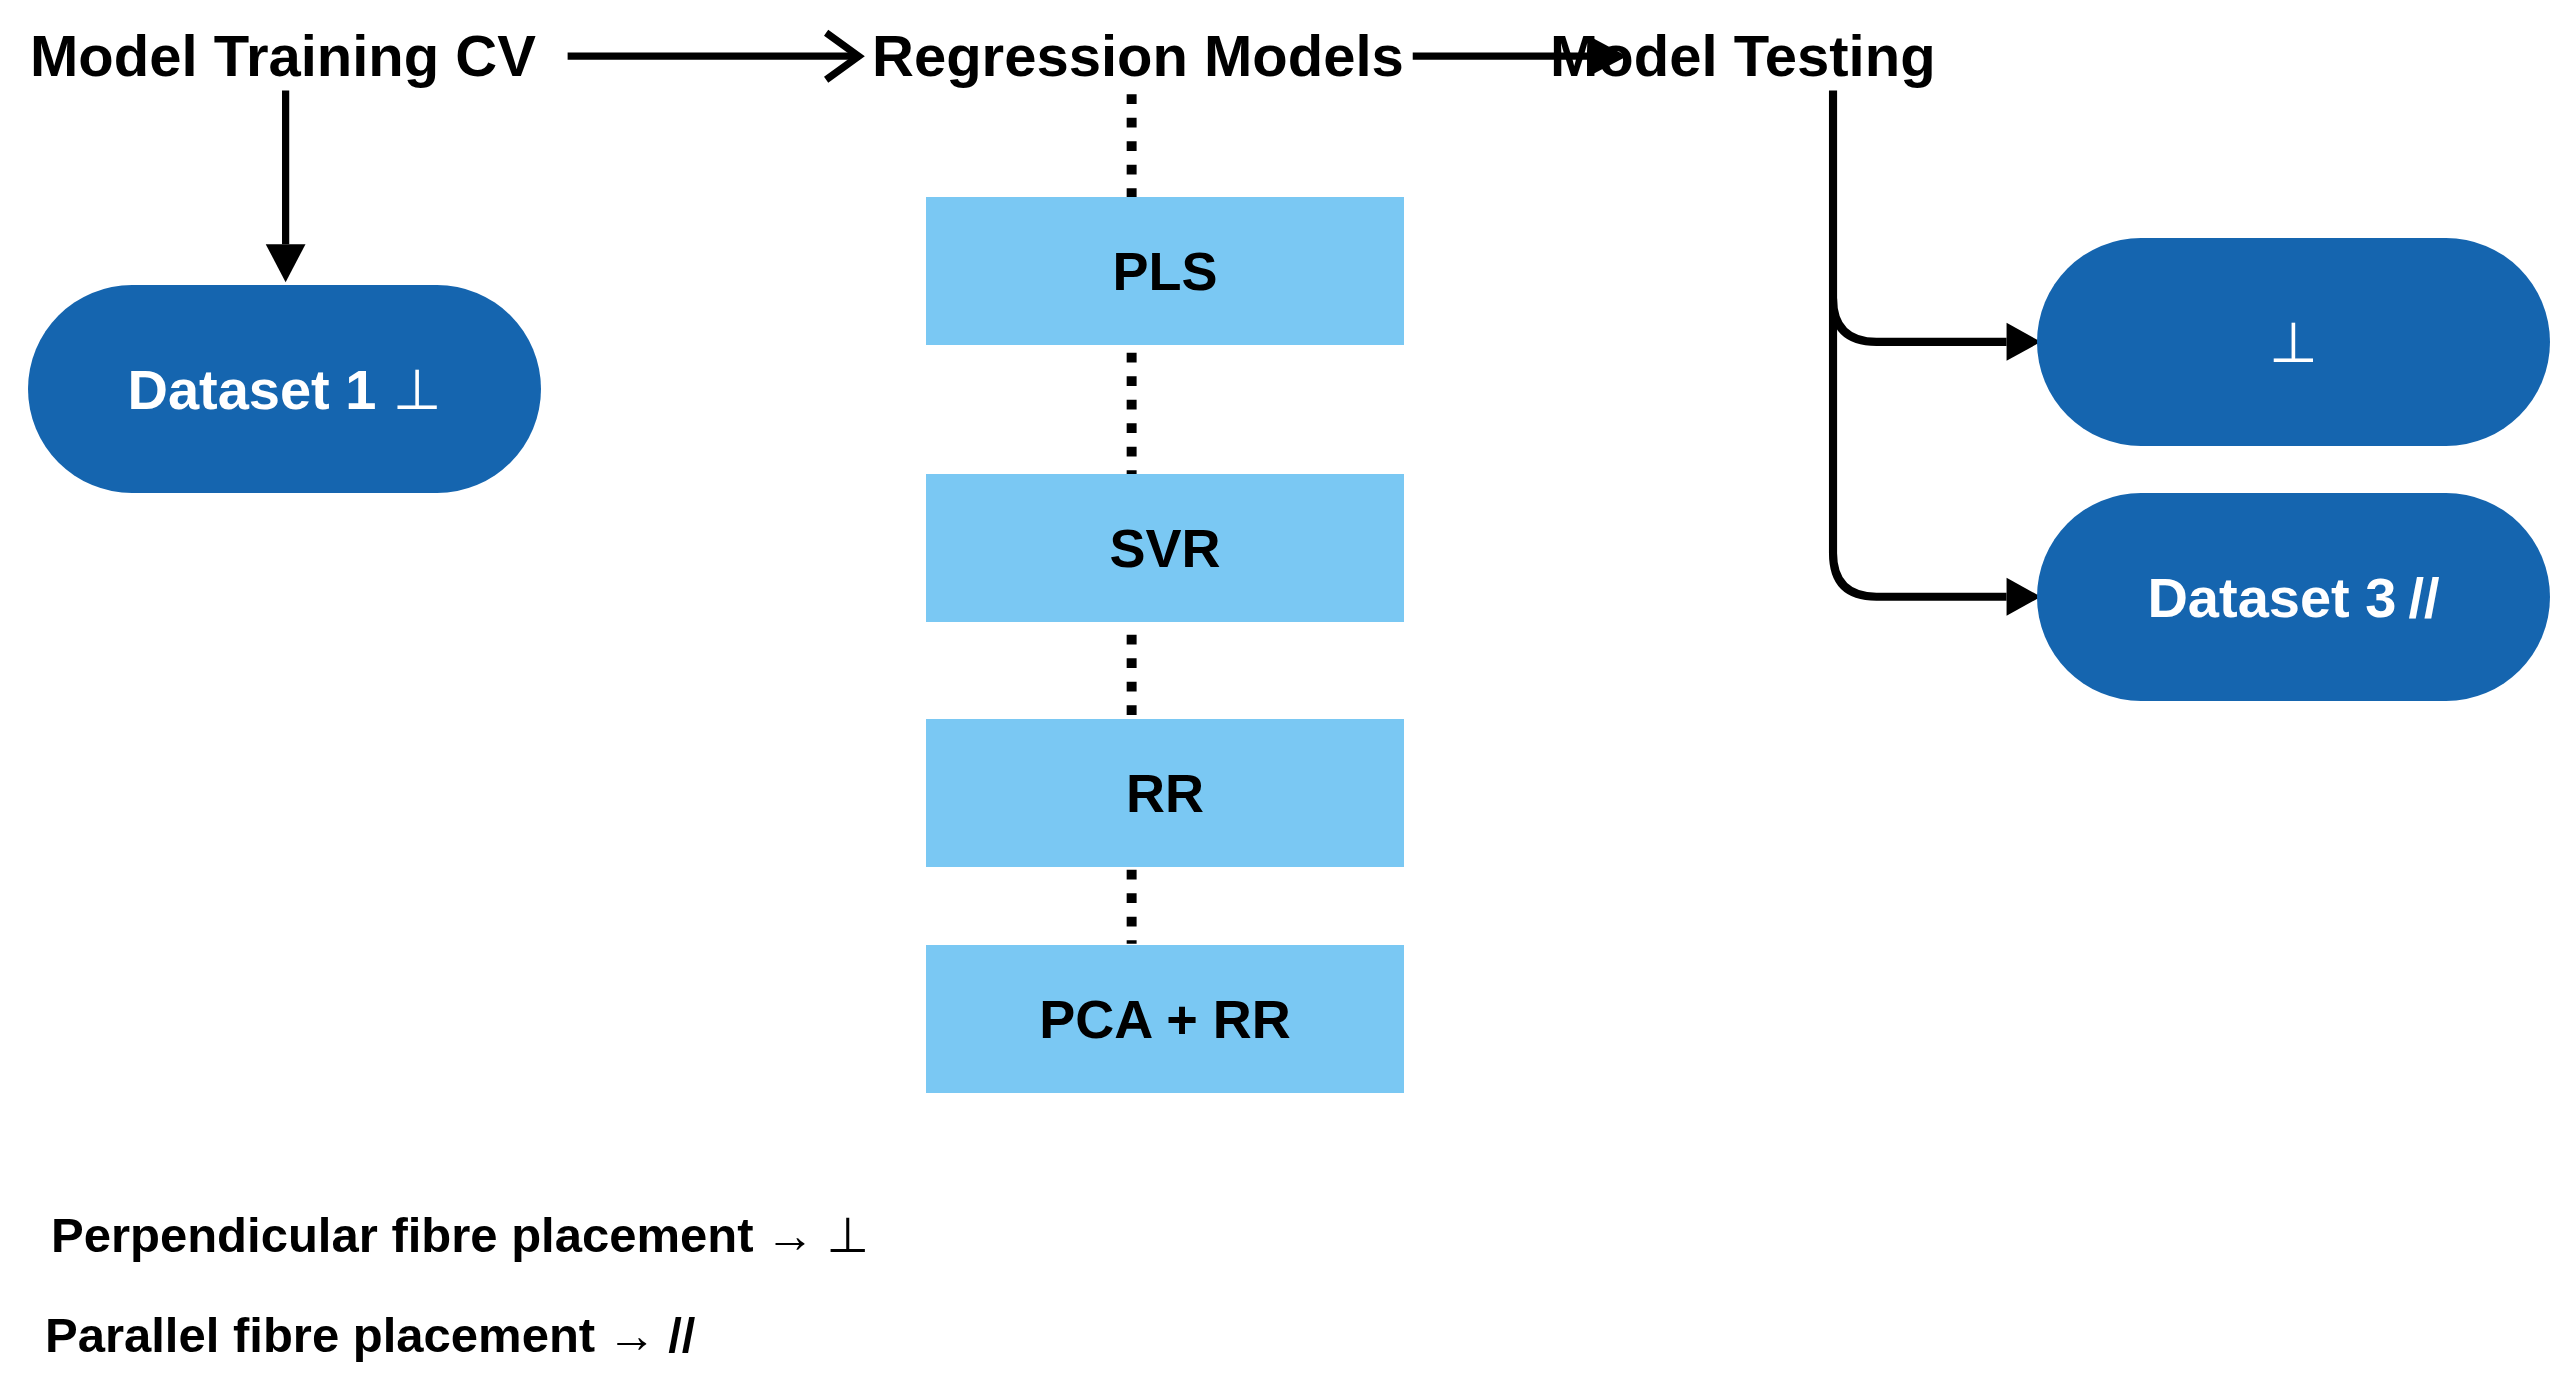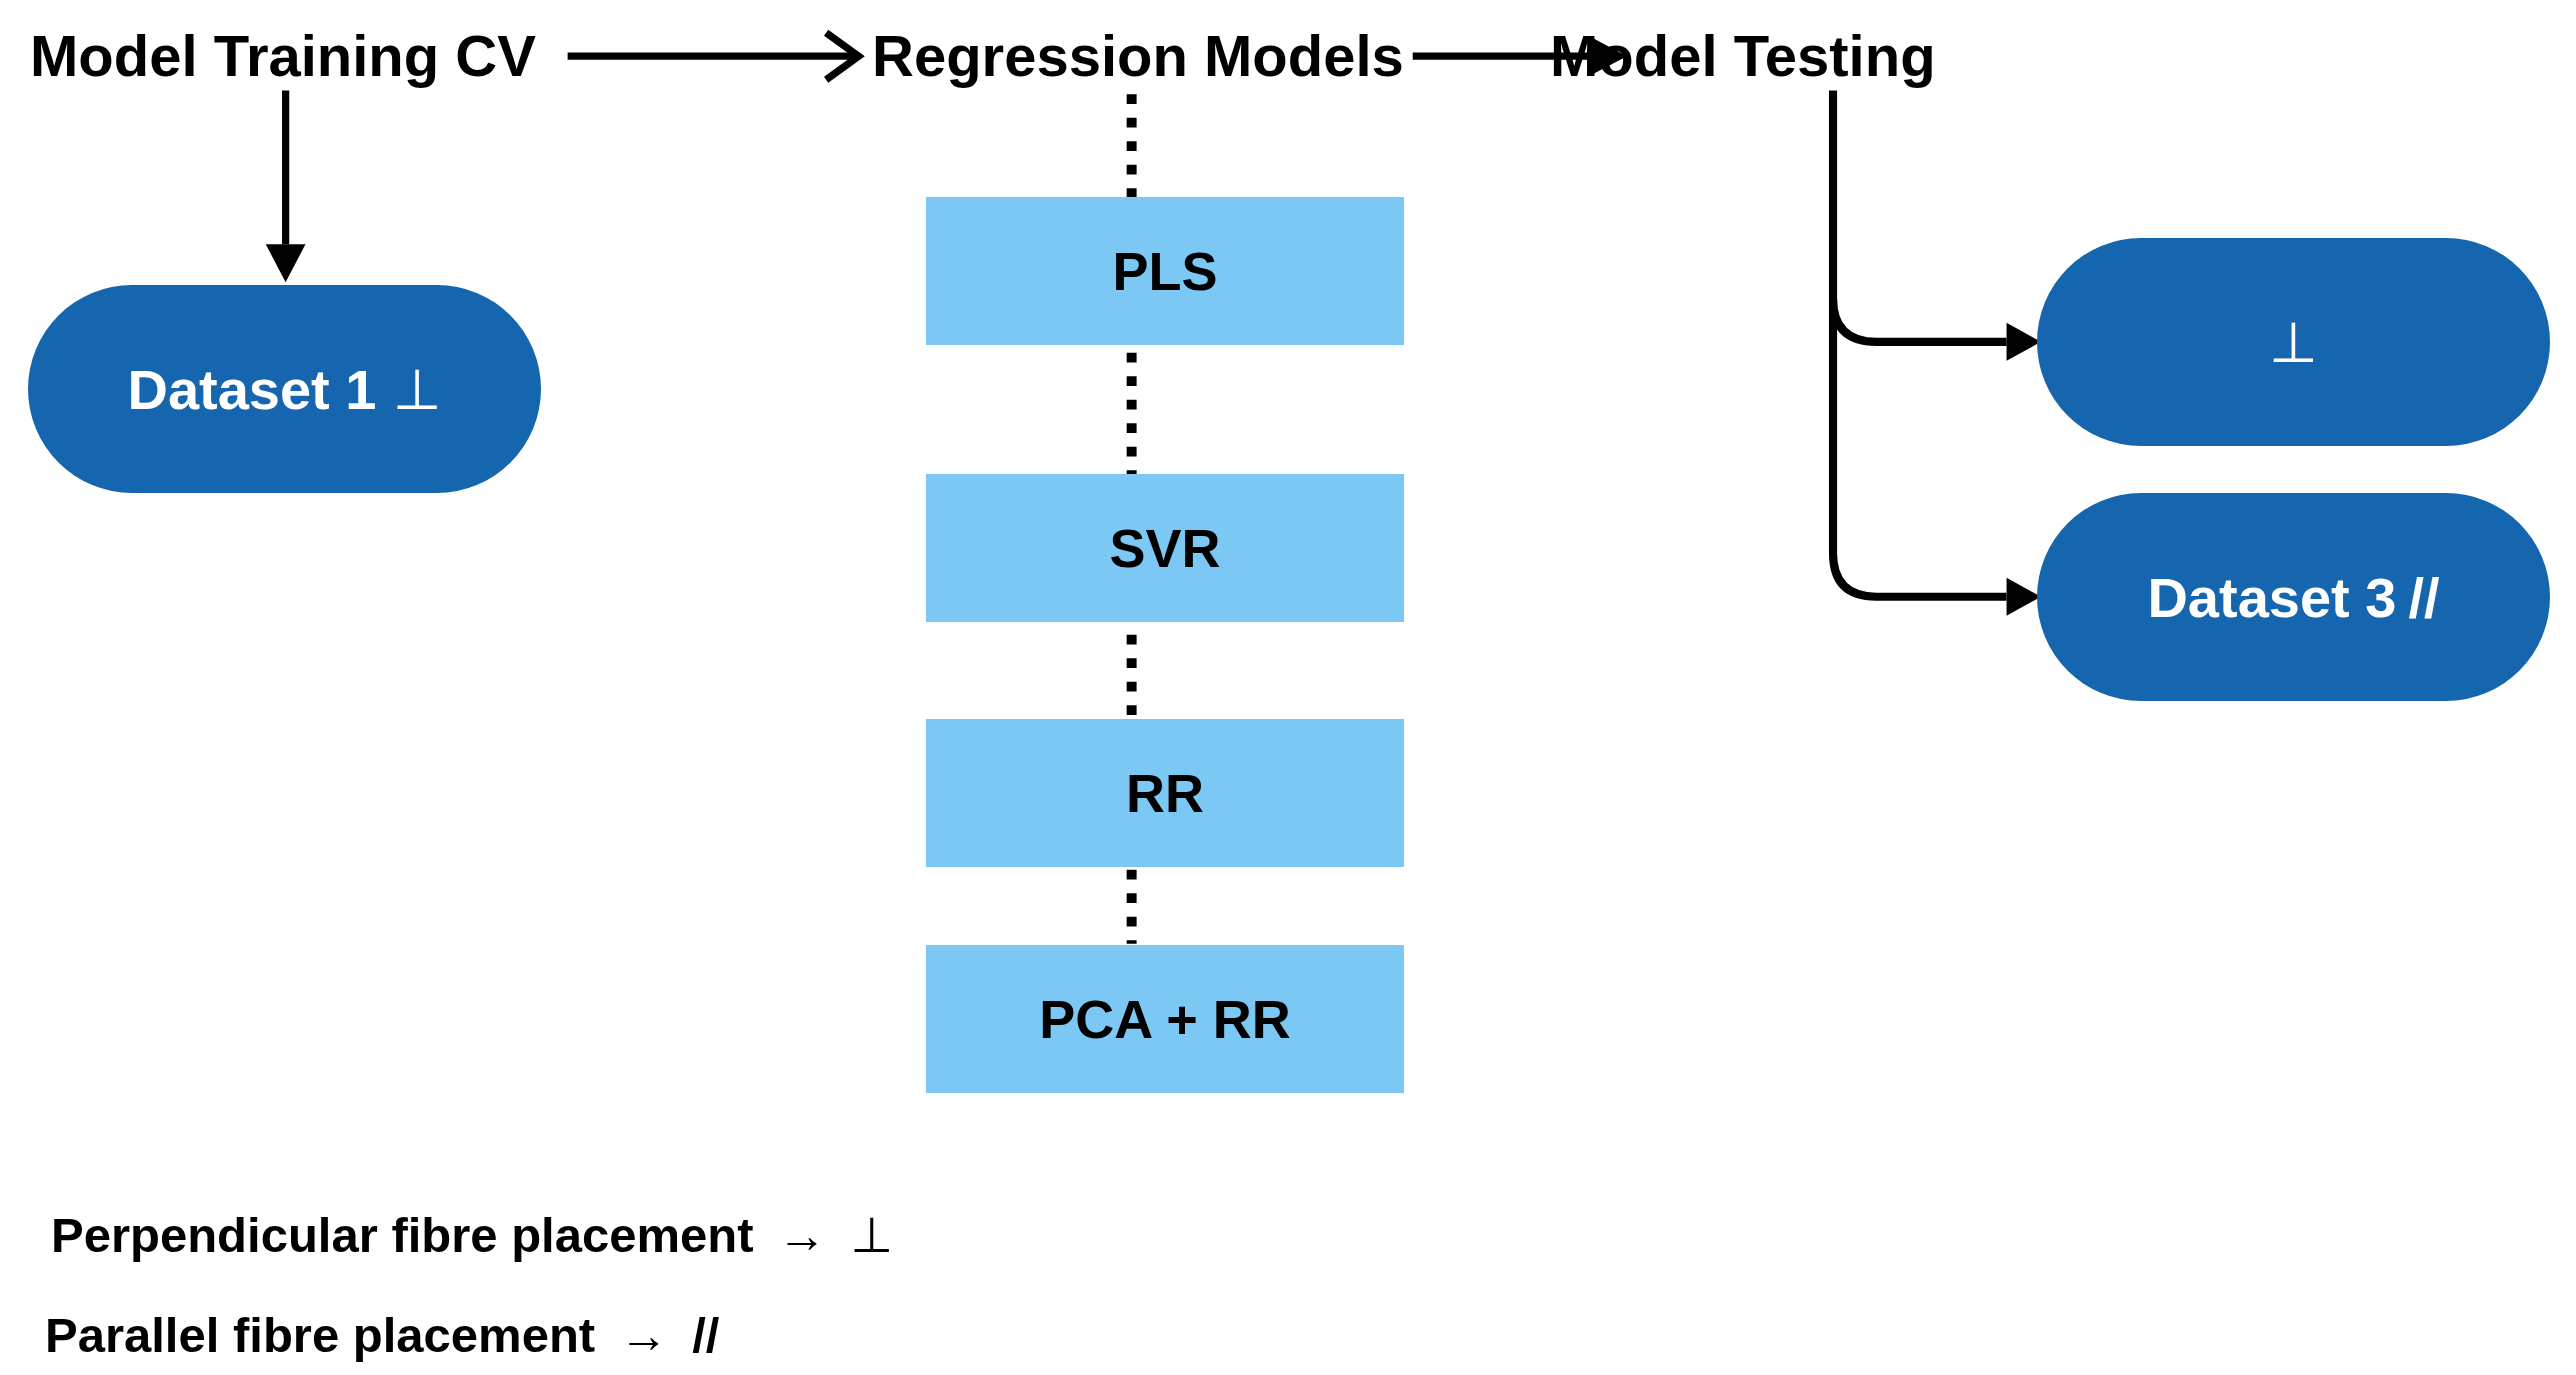"Perpendicular fibre placement" .legend-item { gap: 24px -> 12px }
